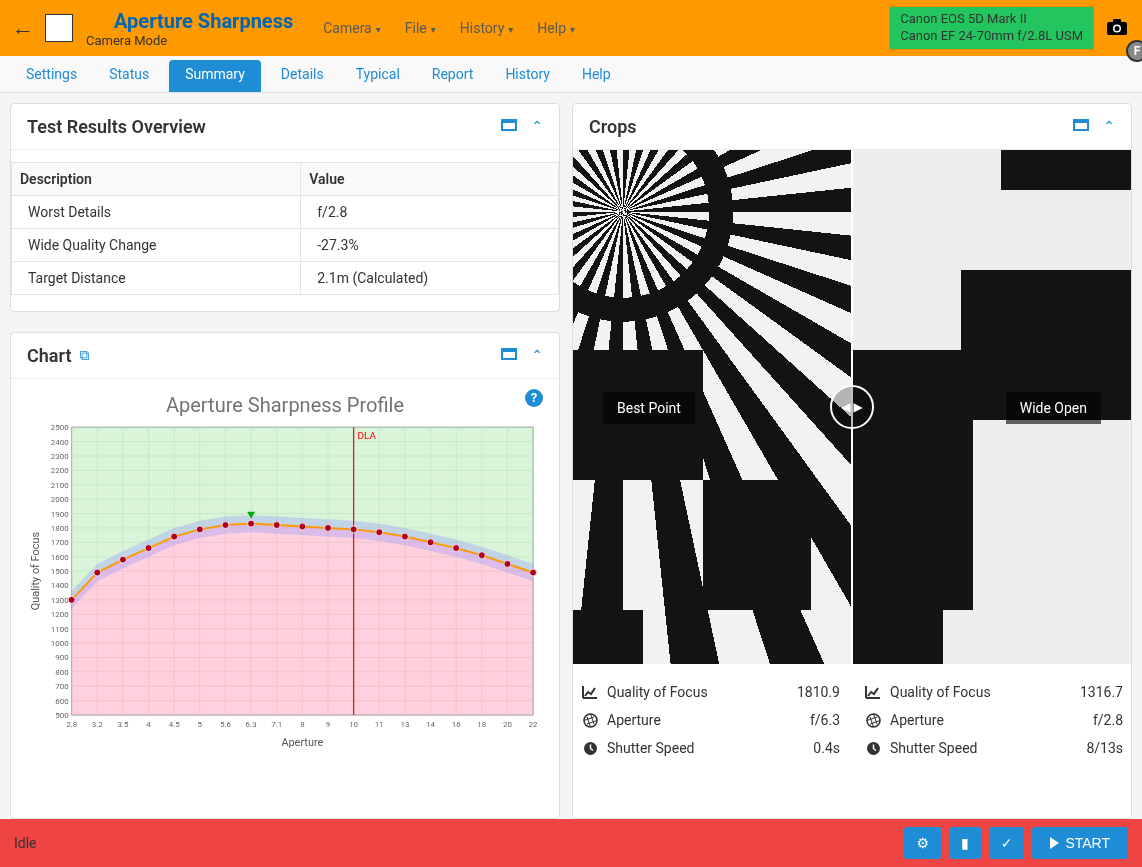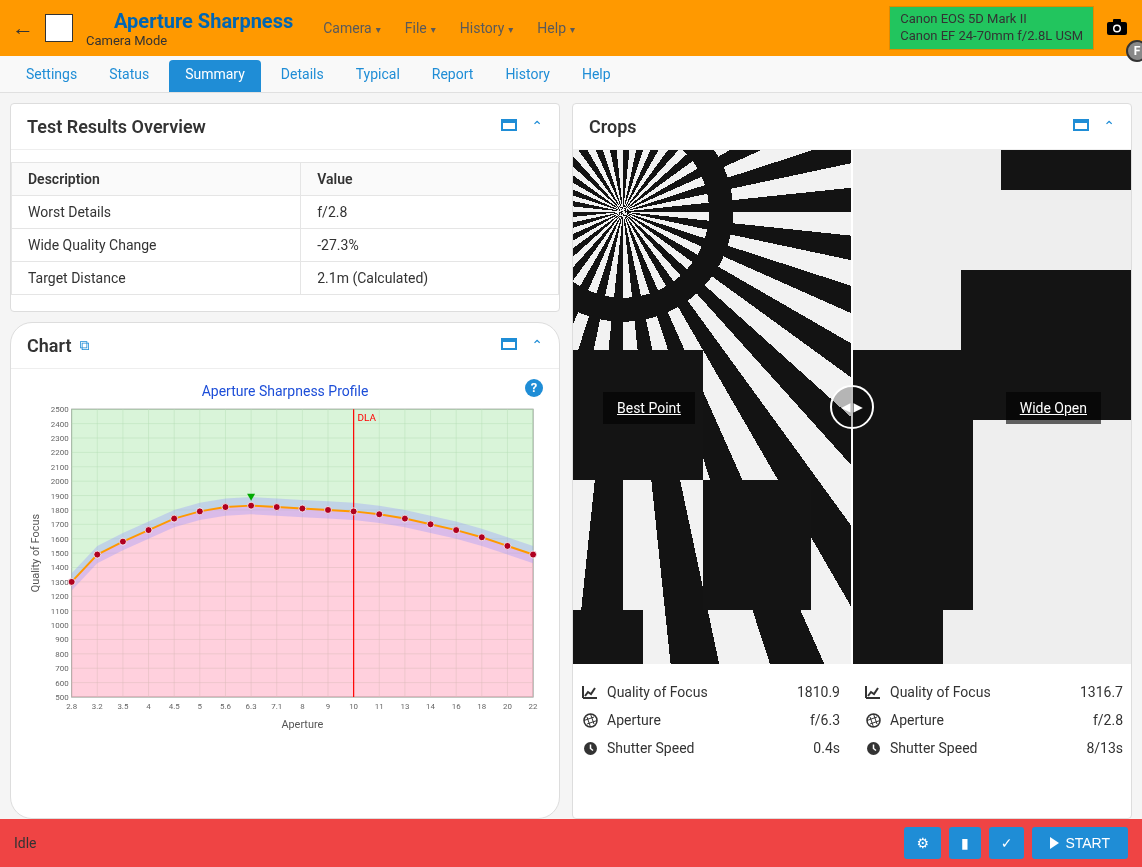"Test Results Overview" .col-left { gap: 10px -> 20px }
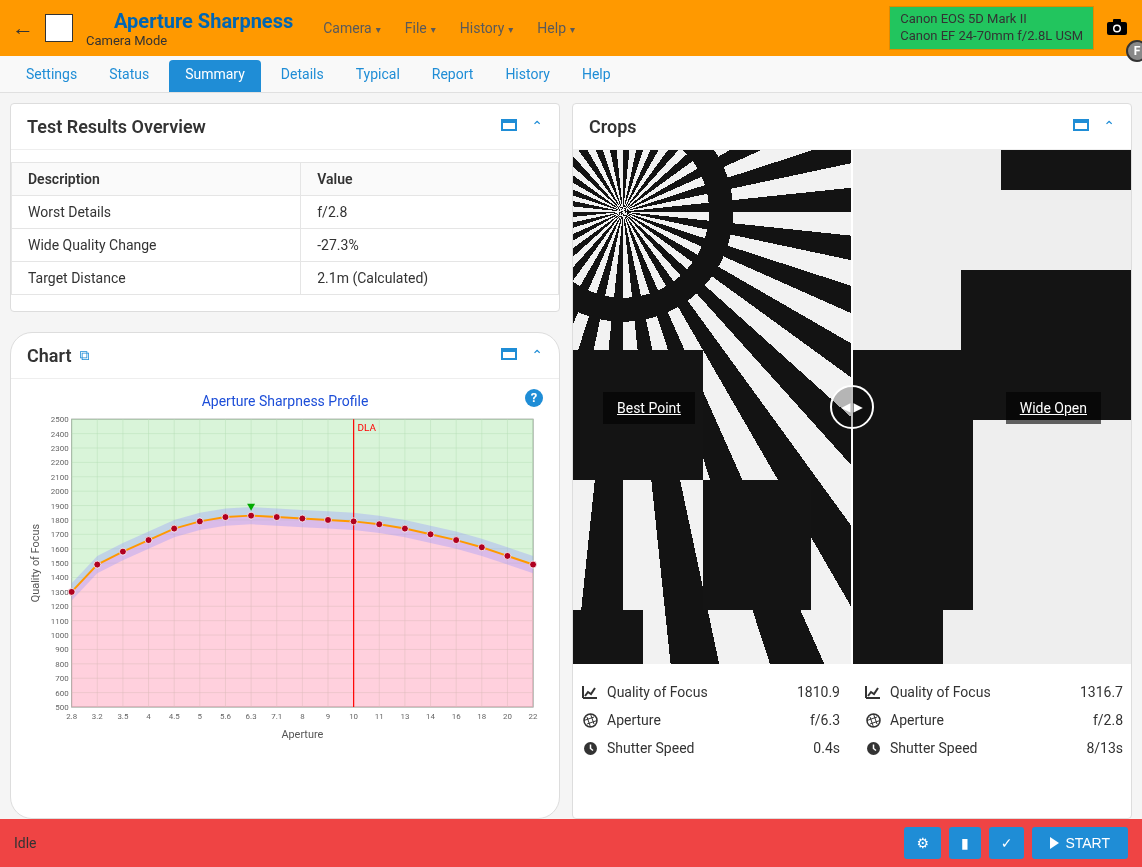"Description" .rtable th { padding-left: none -> 8px }
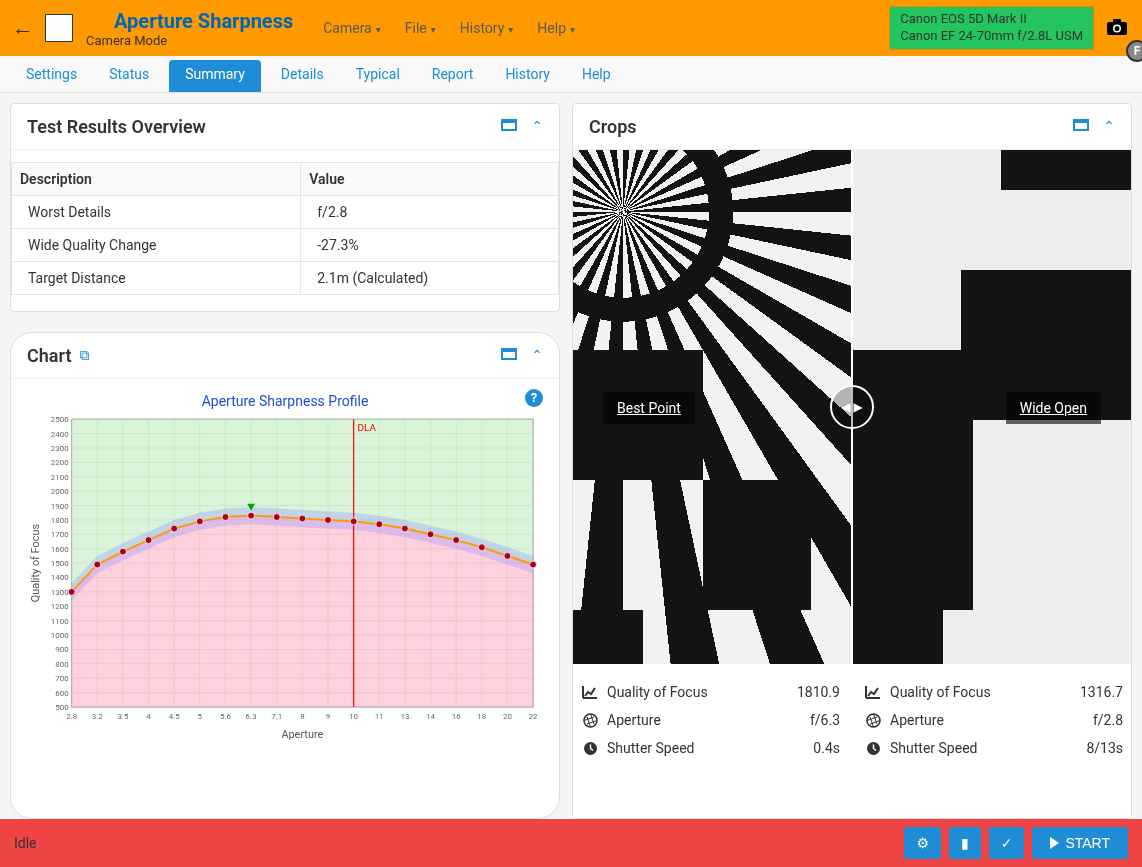"Chart" div.panel { border-radius: 22px -> none }
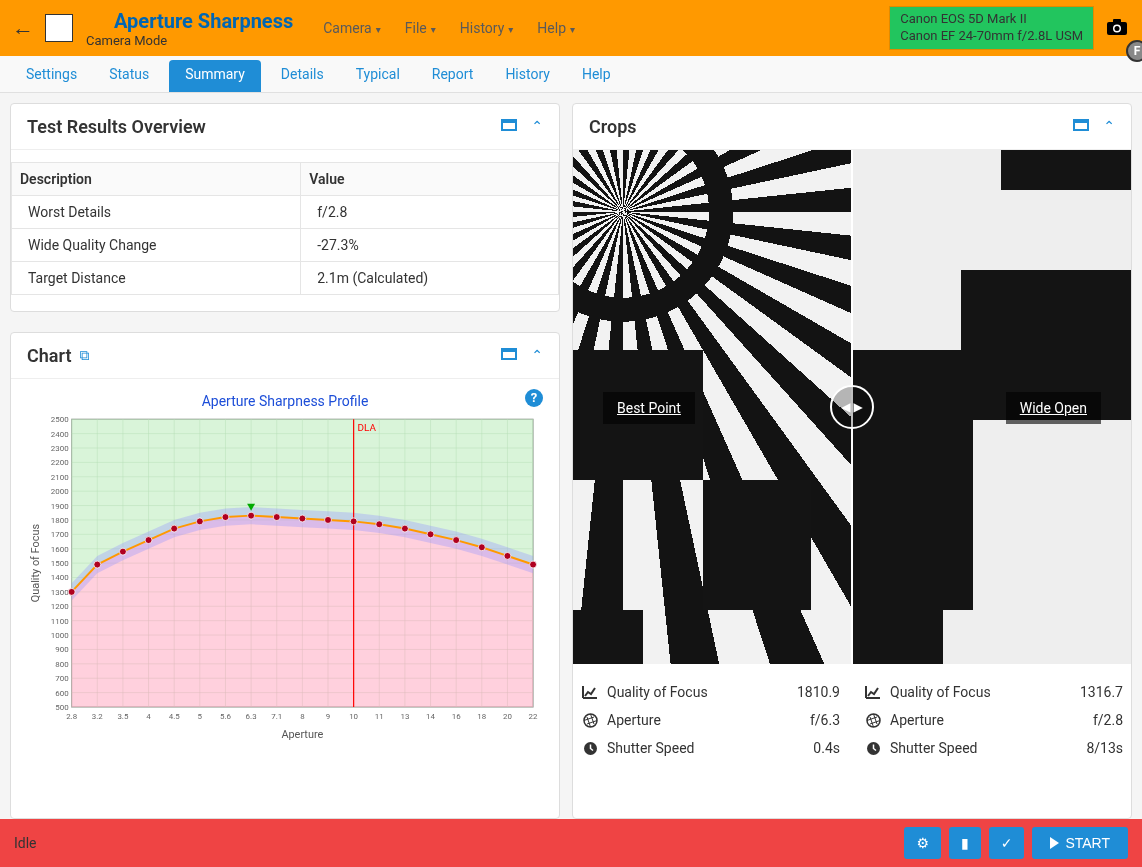"Aperture Sharpness Profile" .chart-title { color: #1d4ed8 -> #737373; font-size: 14px -> 20px }
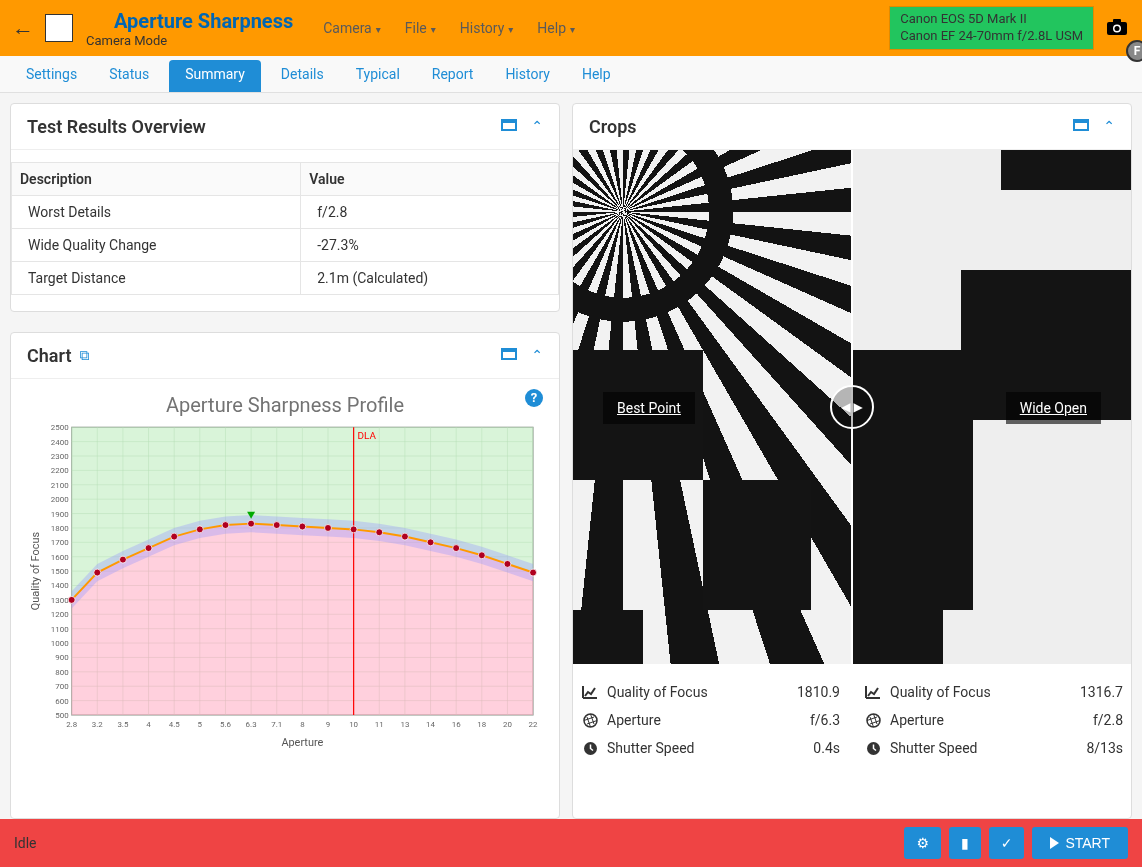"Best Point" .crop-label { text-decoration: underline -> none }
